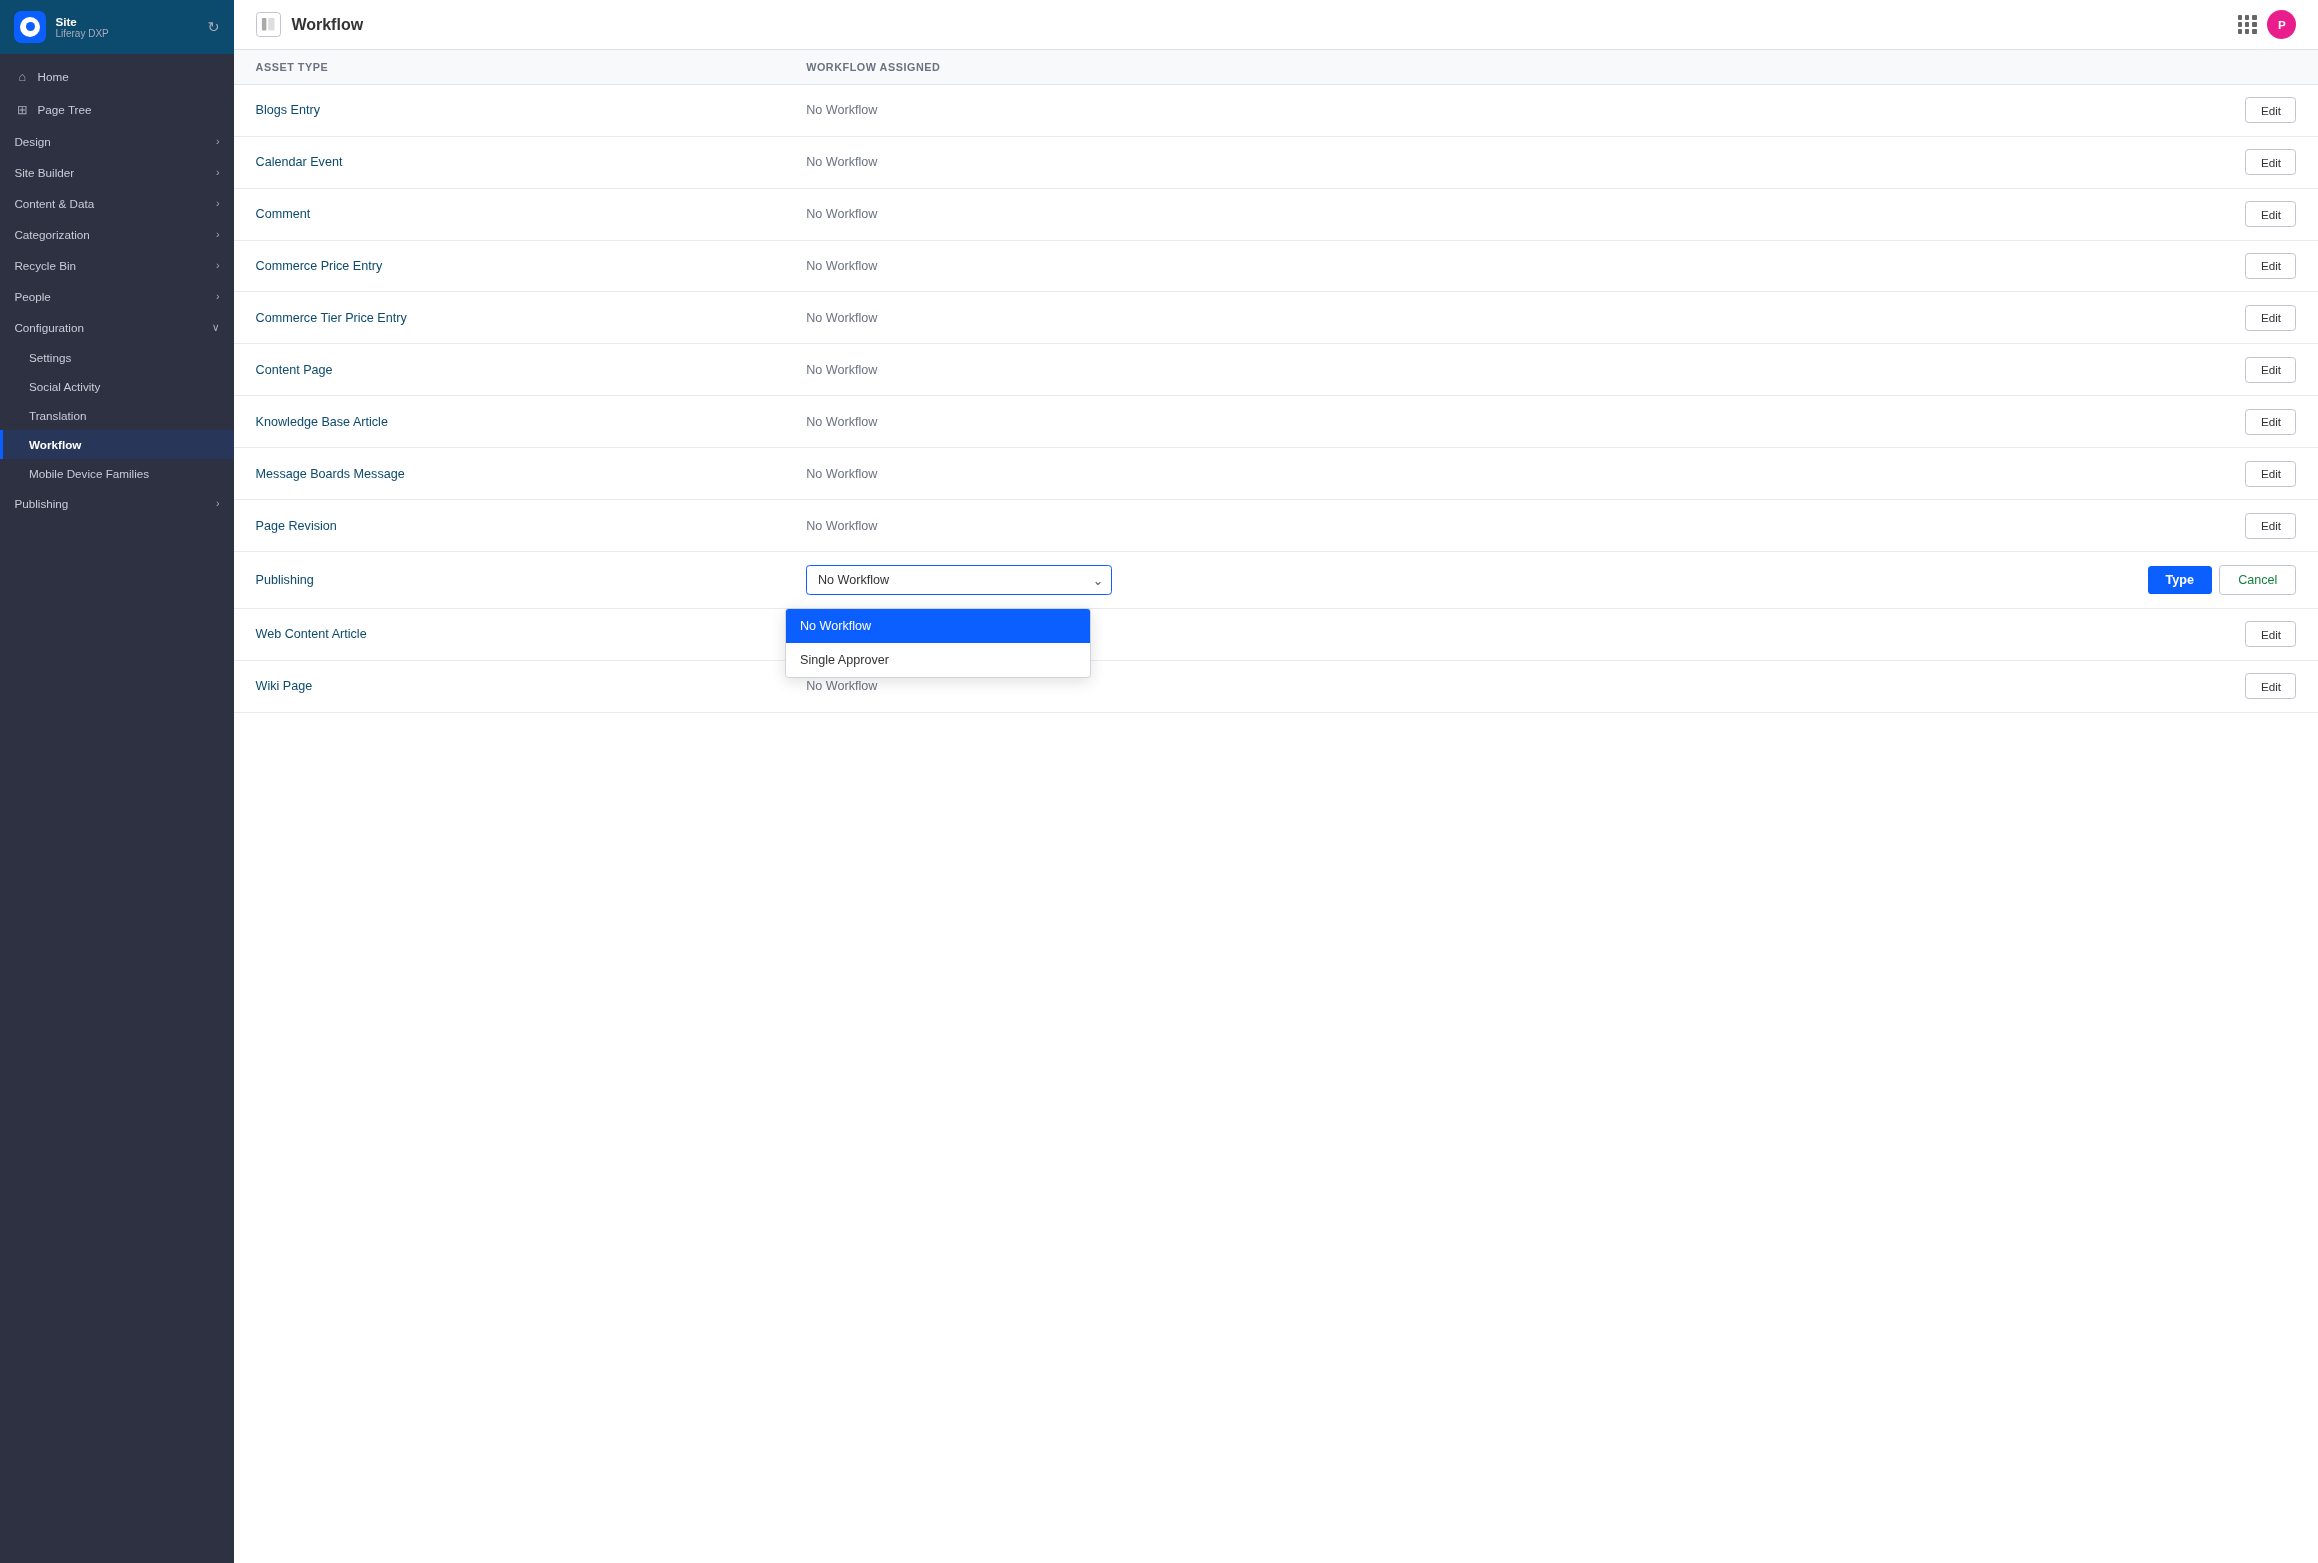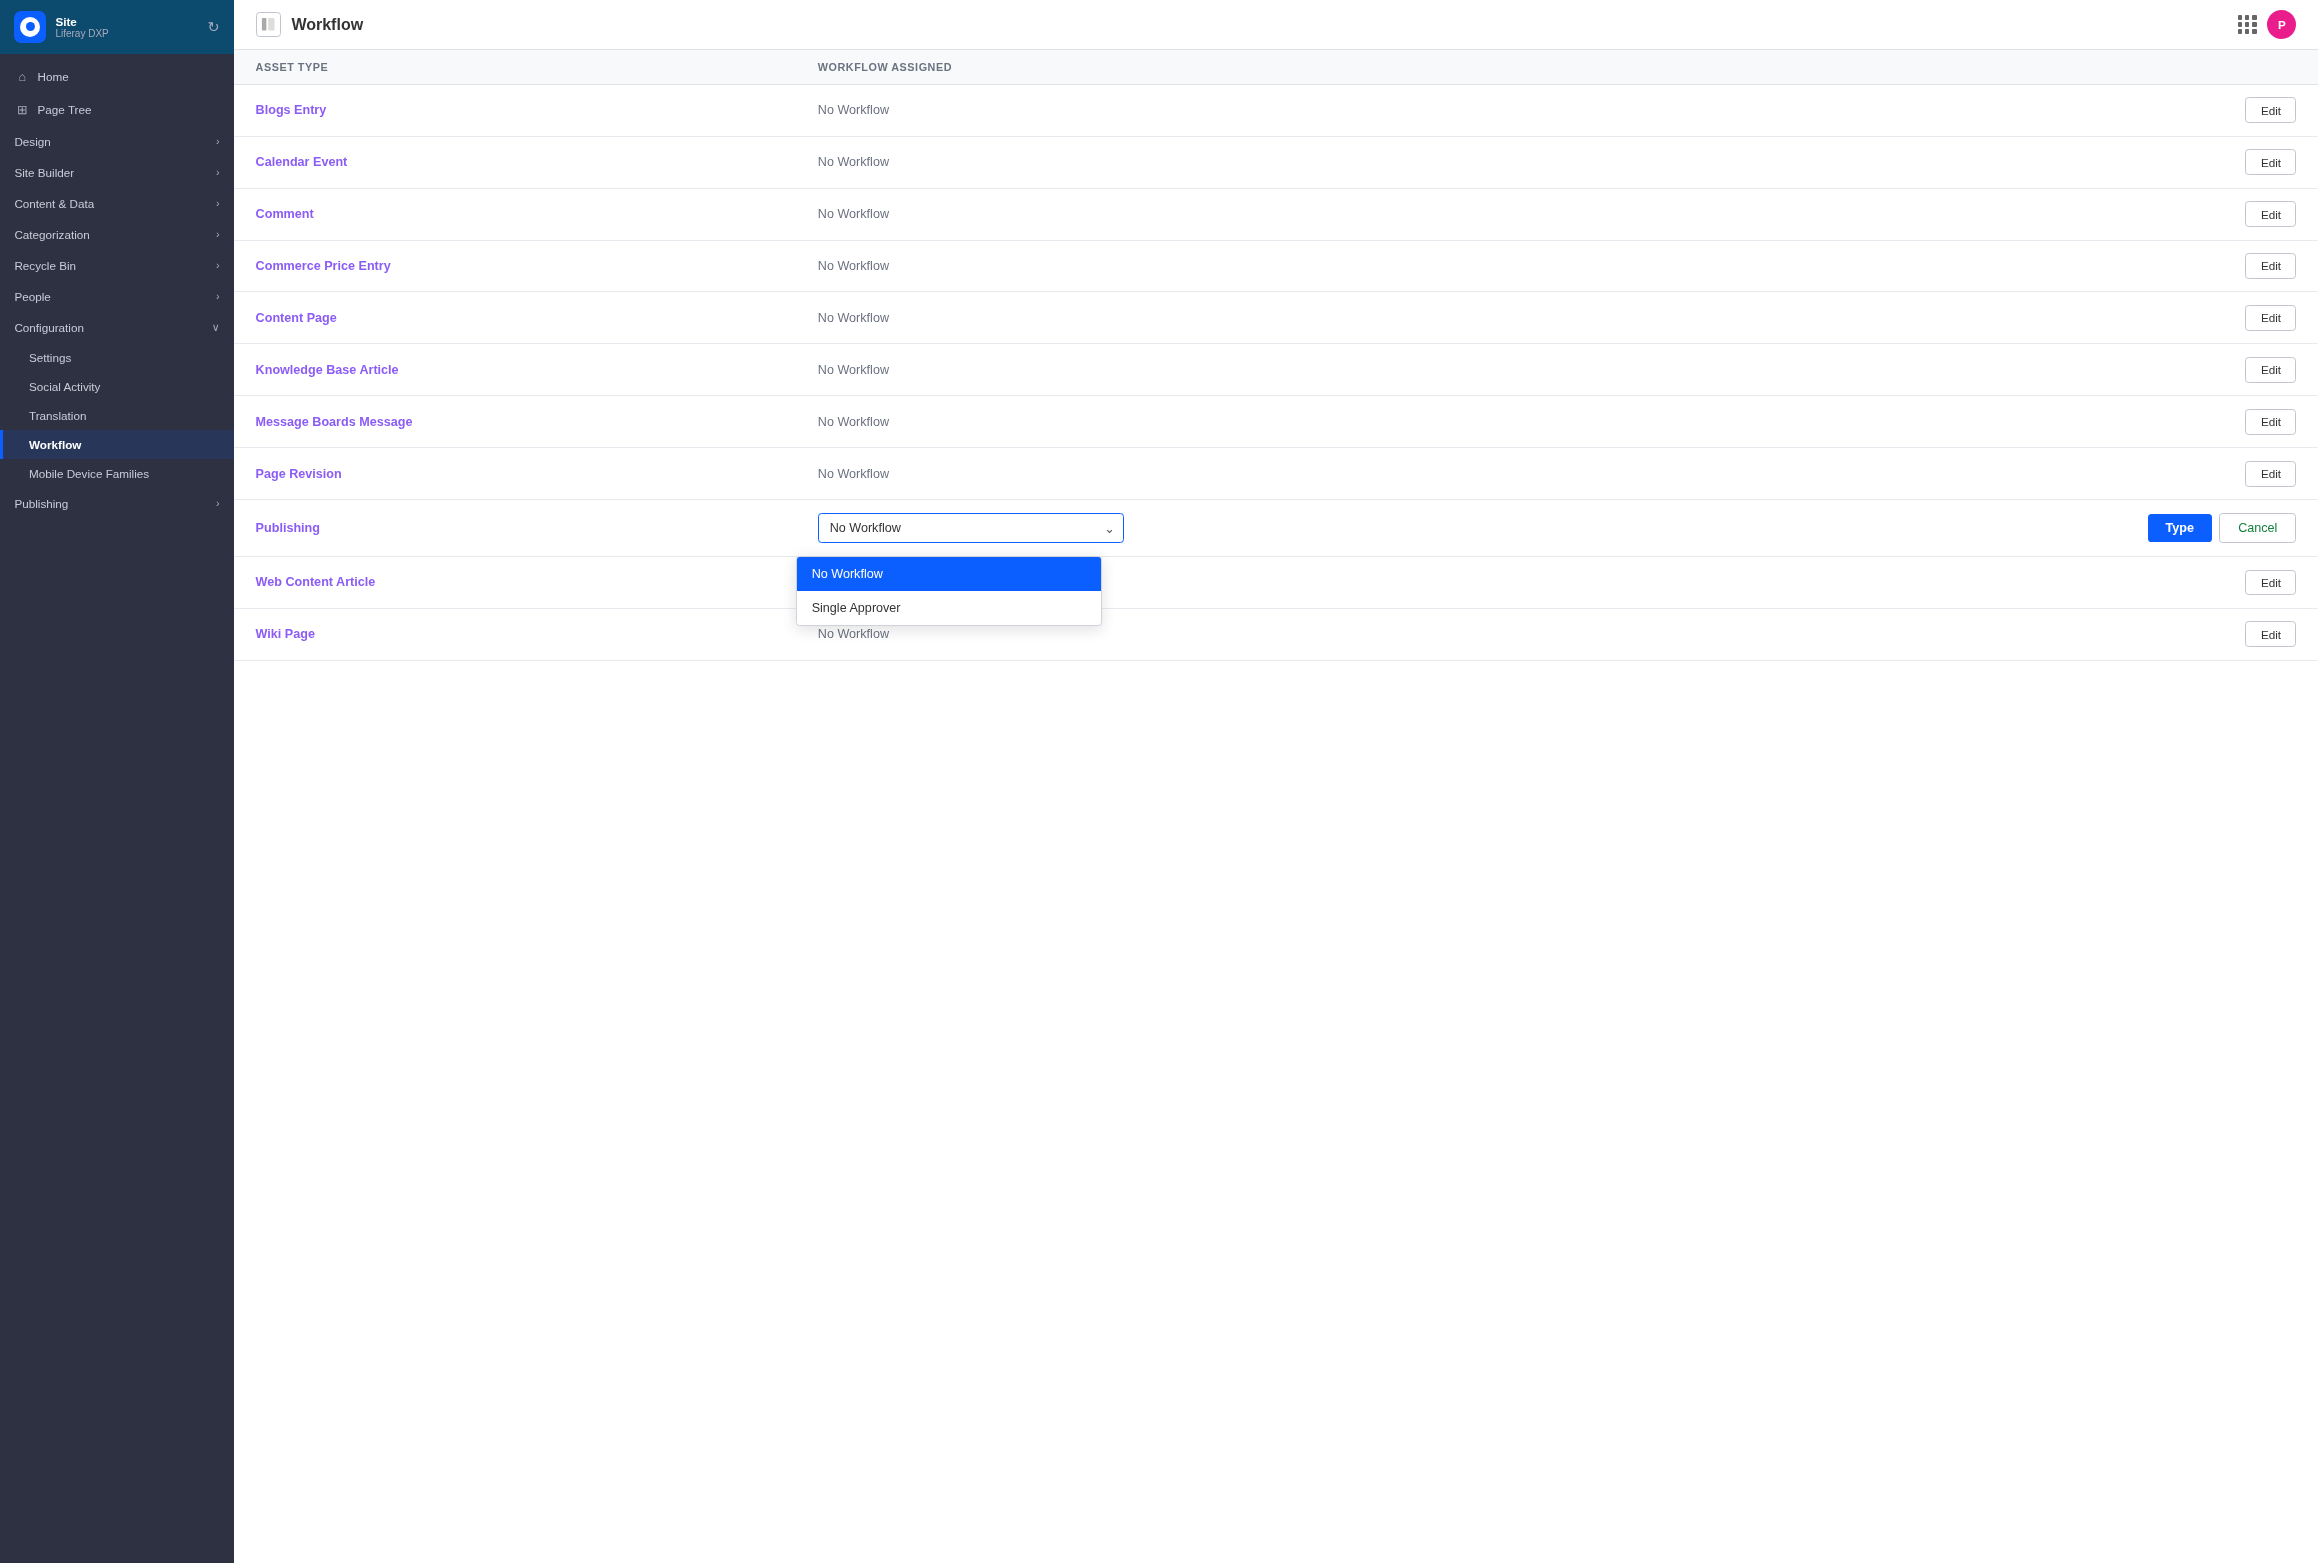"Blogs Entry" .workflow-table tbody td.asset-type { color: #8b5cf6 -> #0c4a6e; font-weight: 700 -> 400 }
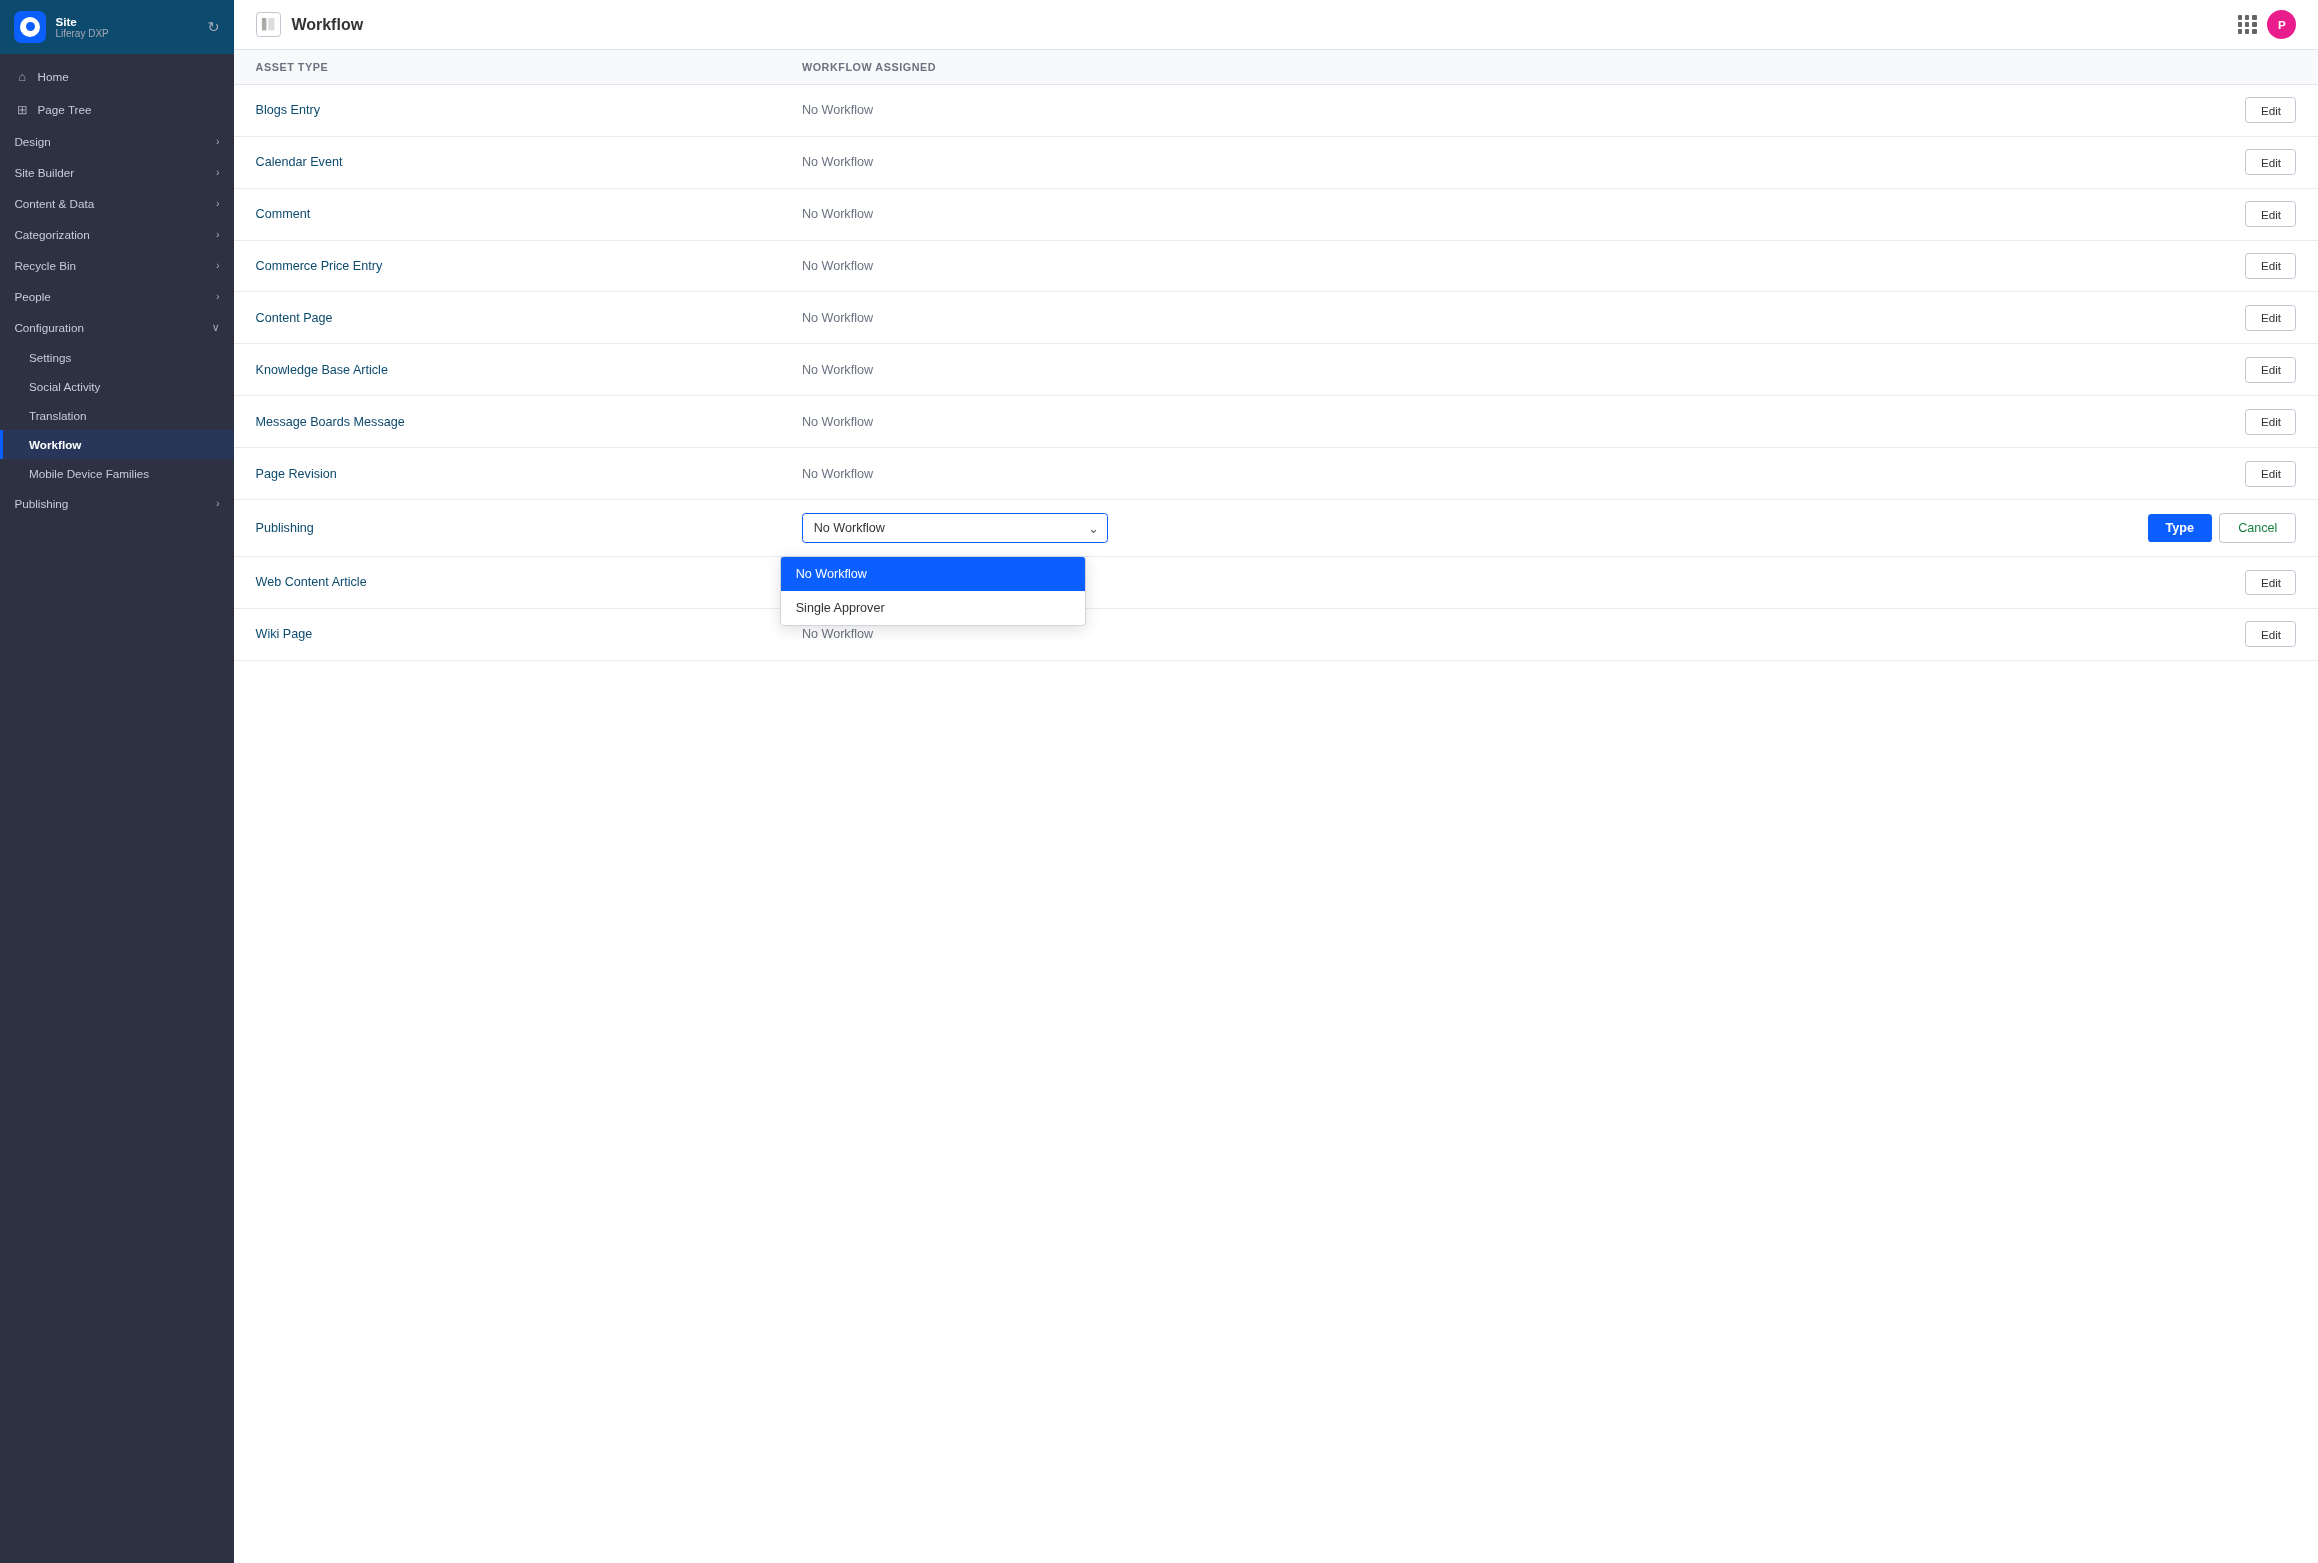"Commerce Tier Price Entry" tr { html: none -> <tr> <td>Commerce Tier Price Entry</td> <td>No Workflow</td> <td> <button>Edit</button> </td> </tr> }
